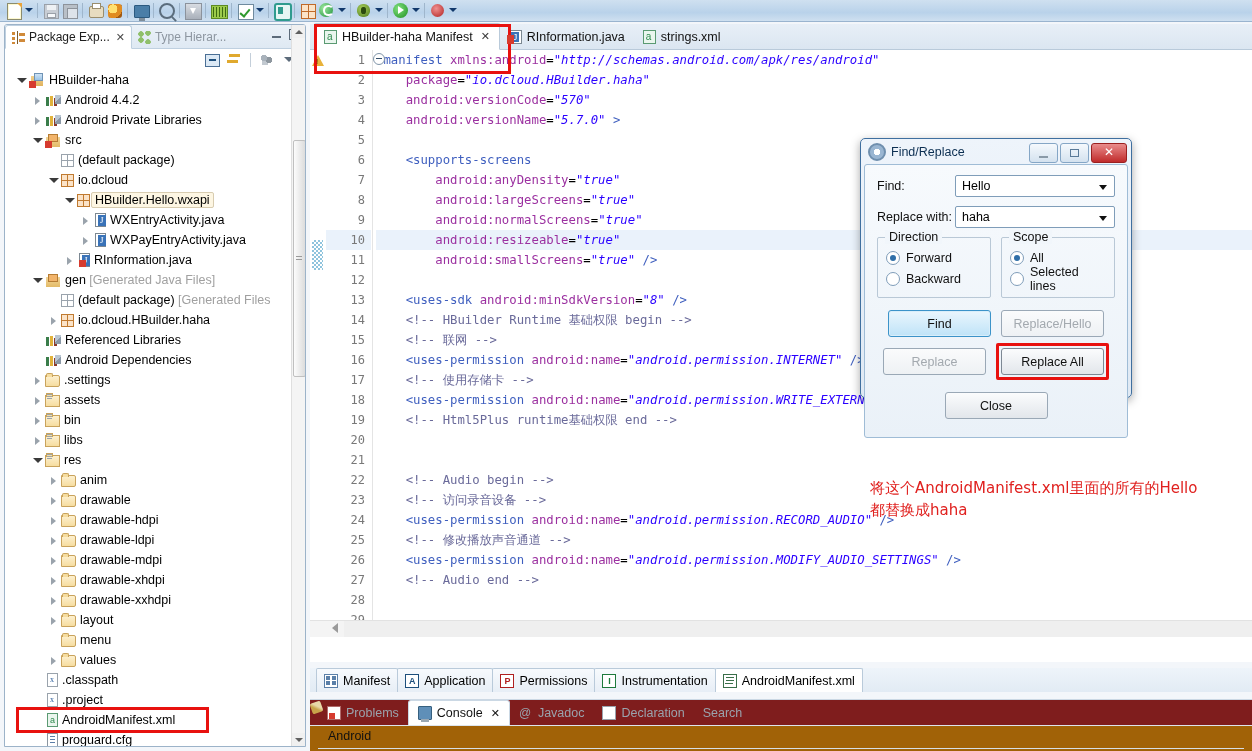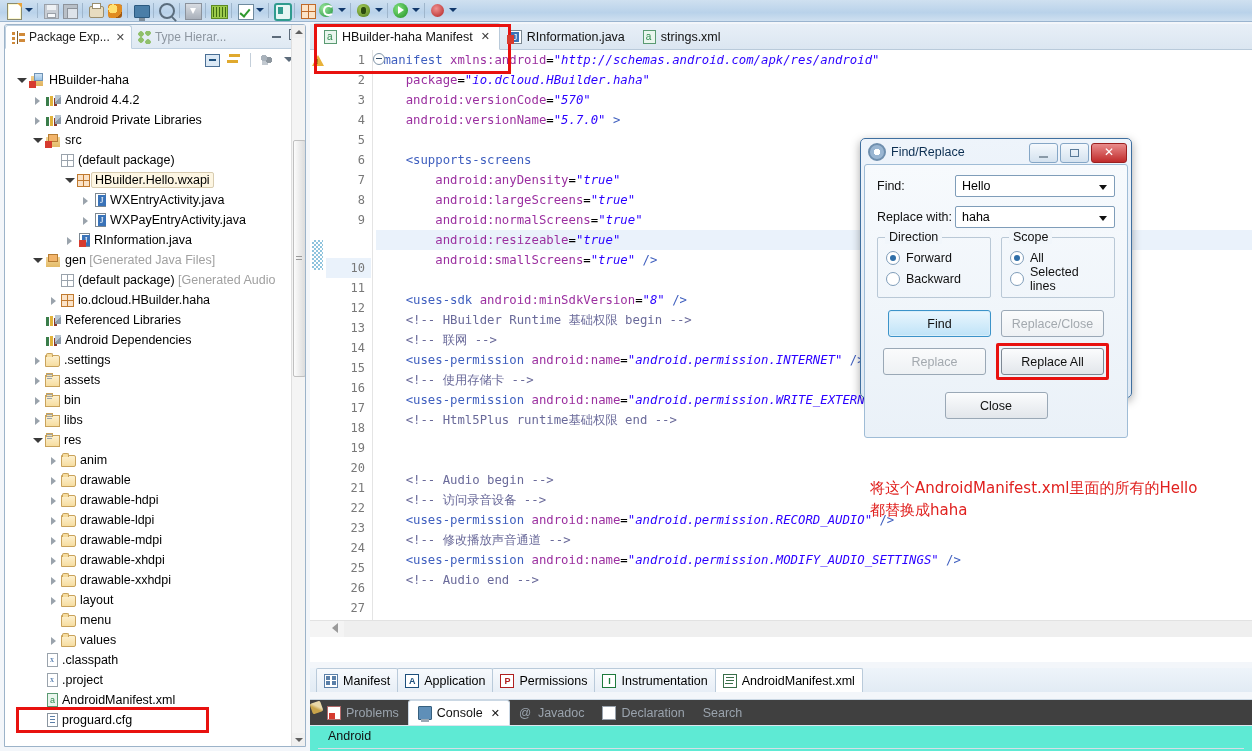"io.dcloud" div.trow { html: none -> <div> <span></span> <span></span> <span>io.dcloud</span> </div> }
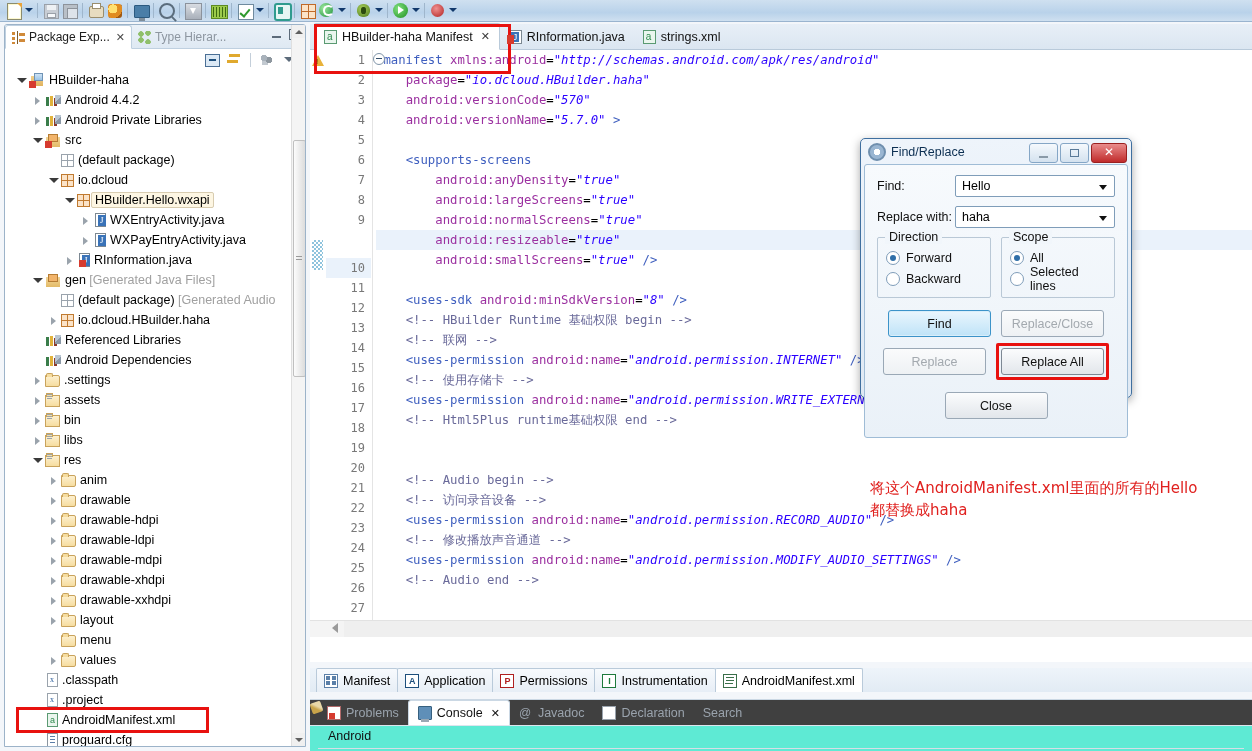"10" div.ln { margin-top: 28px -> none }
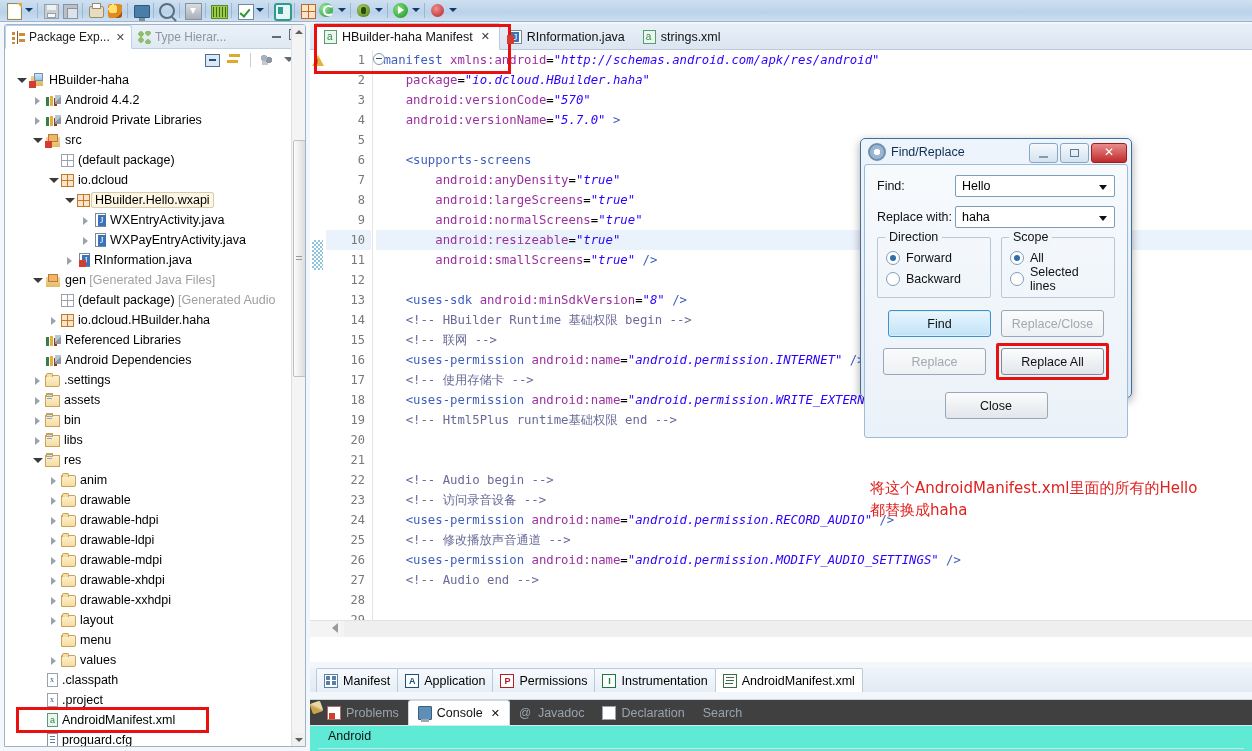"[Generated Audio" span.tlabel { text: Audio -> Files }
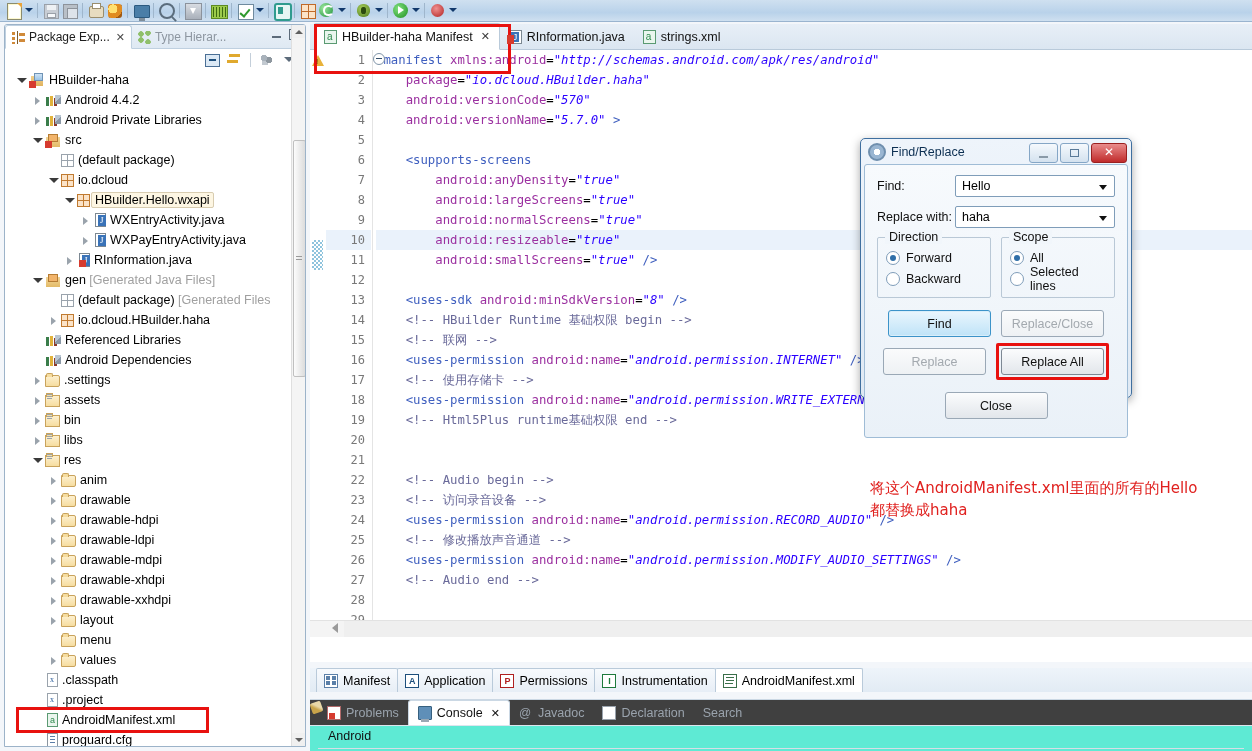"Replace/Close" span.dbtn { text: Replace/Close -> Replace/Hello }
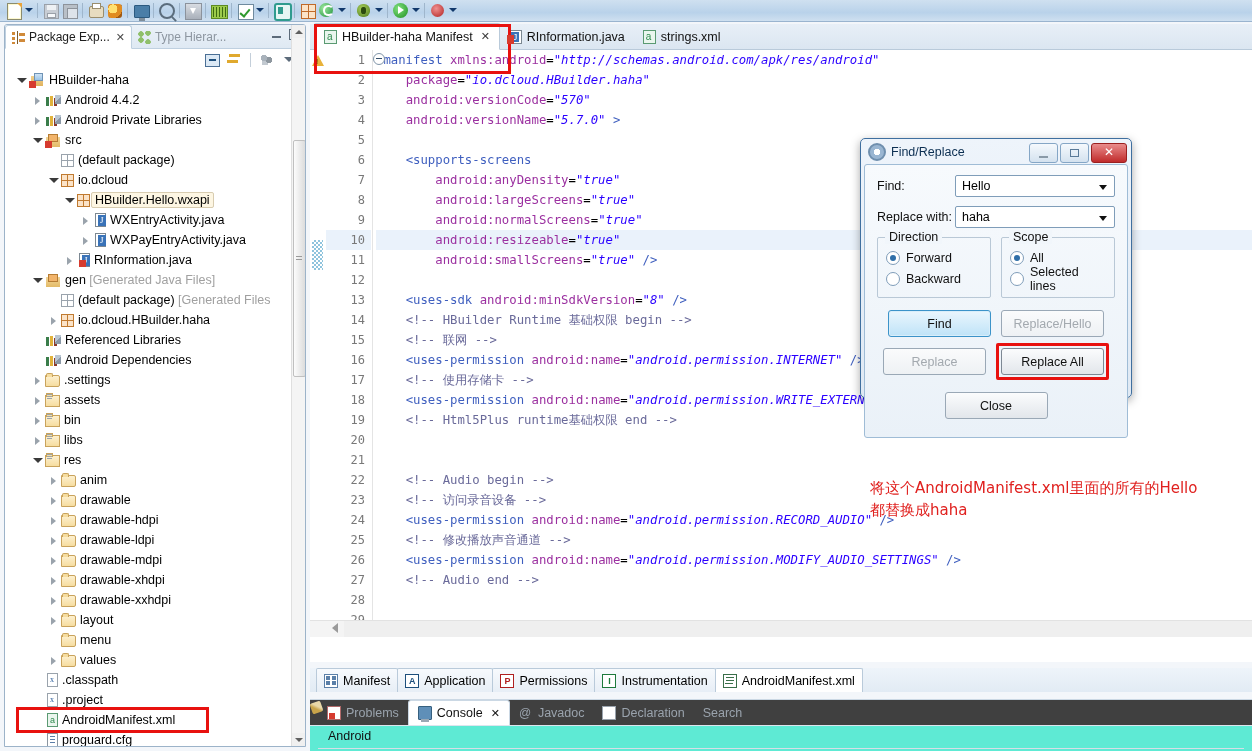"Problems" .viewtabs2 { background: #404040 -> #7f1d1d }
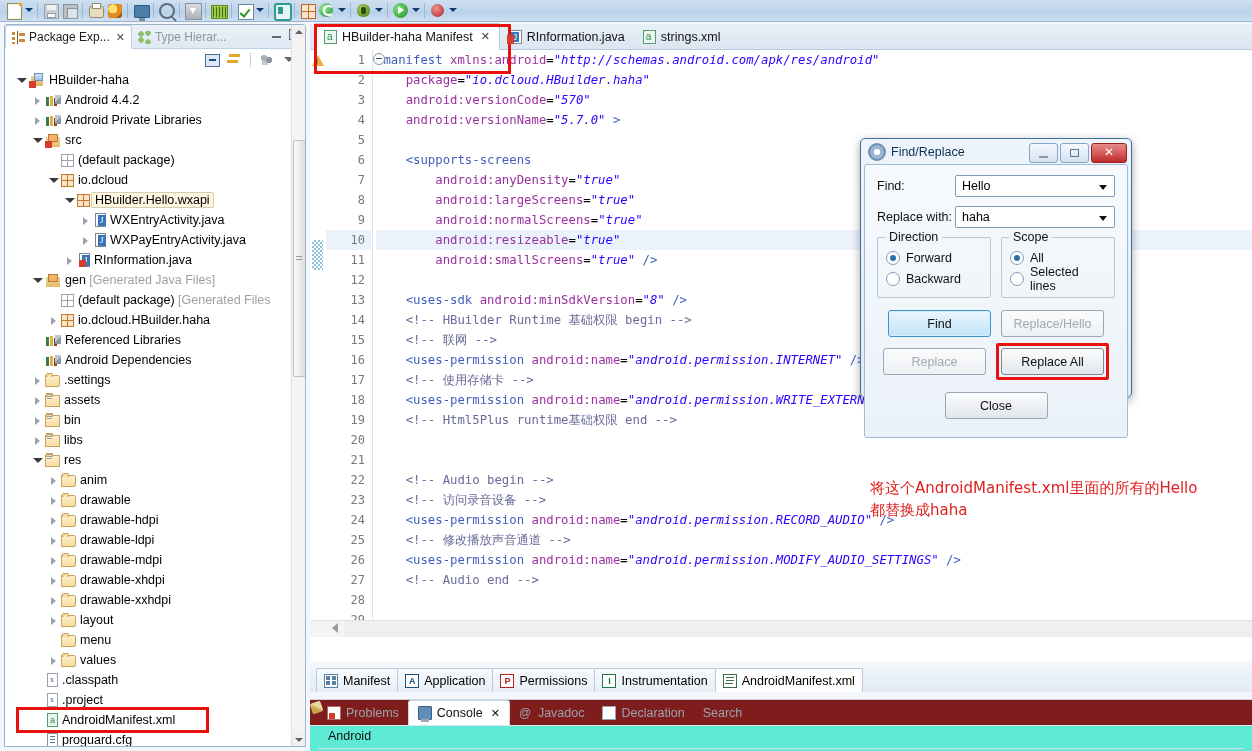"Android" .consolearea { background: #5eead4 -> #a16207 }
